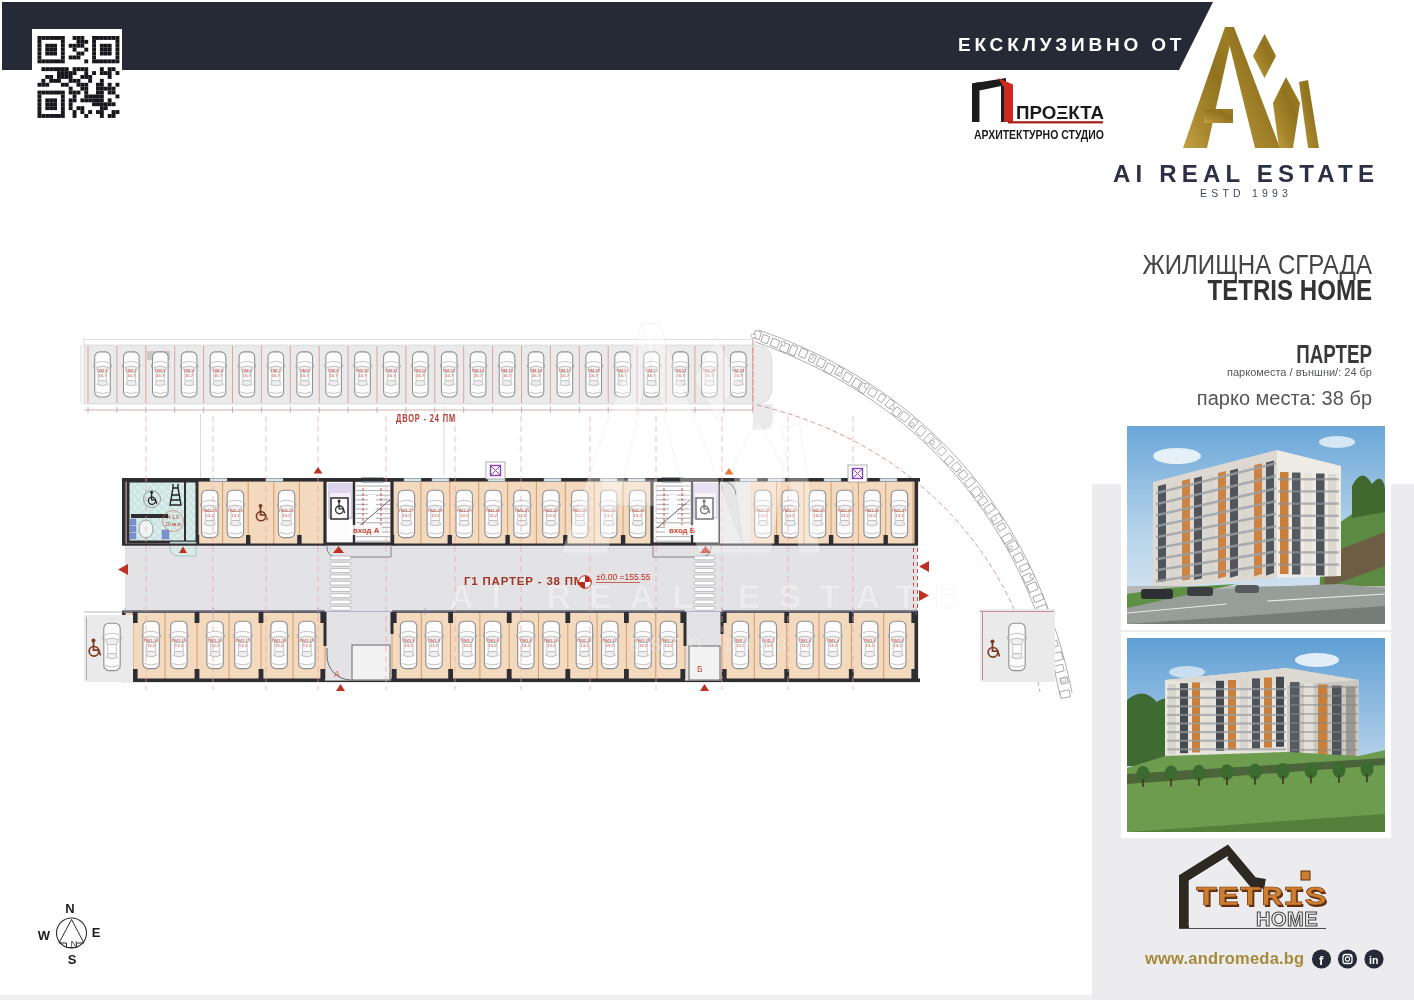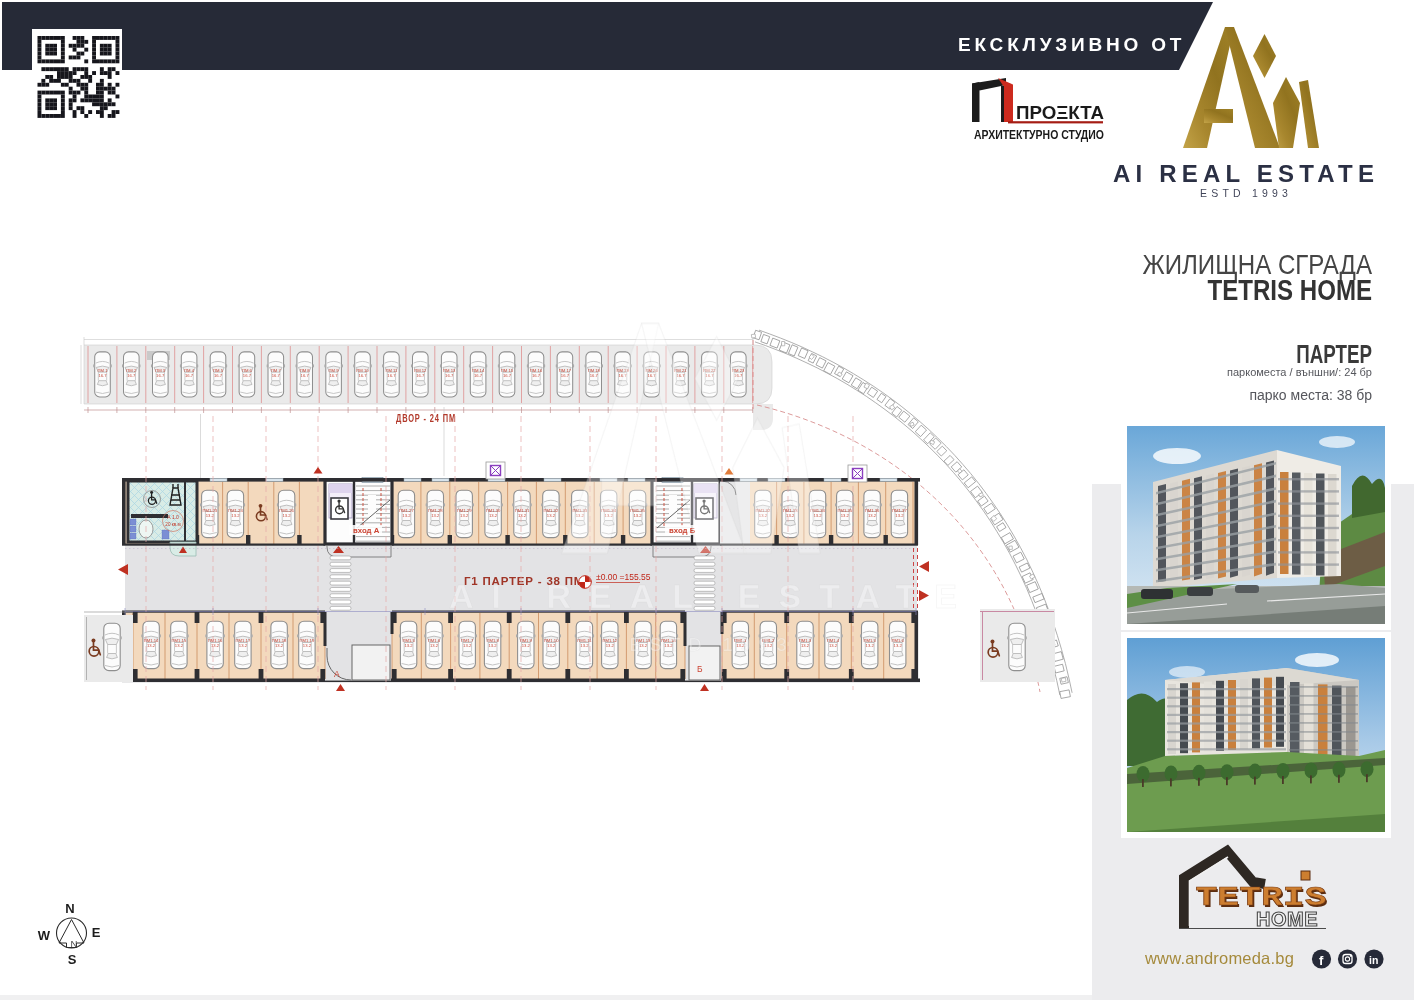"парко места: 38 бр" div.abs { font-size: 14px -> 20px }
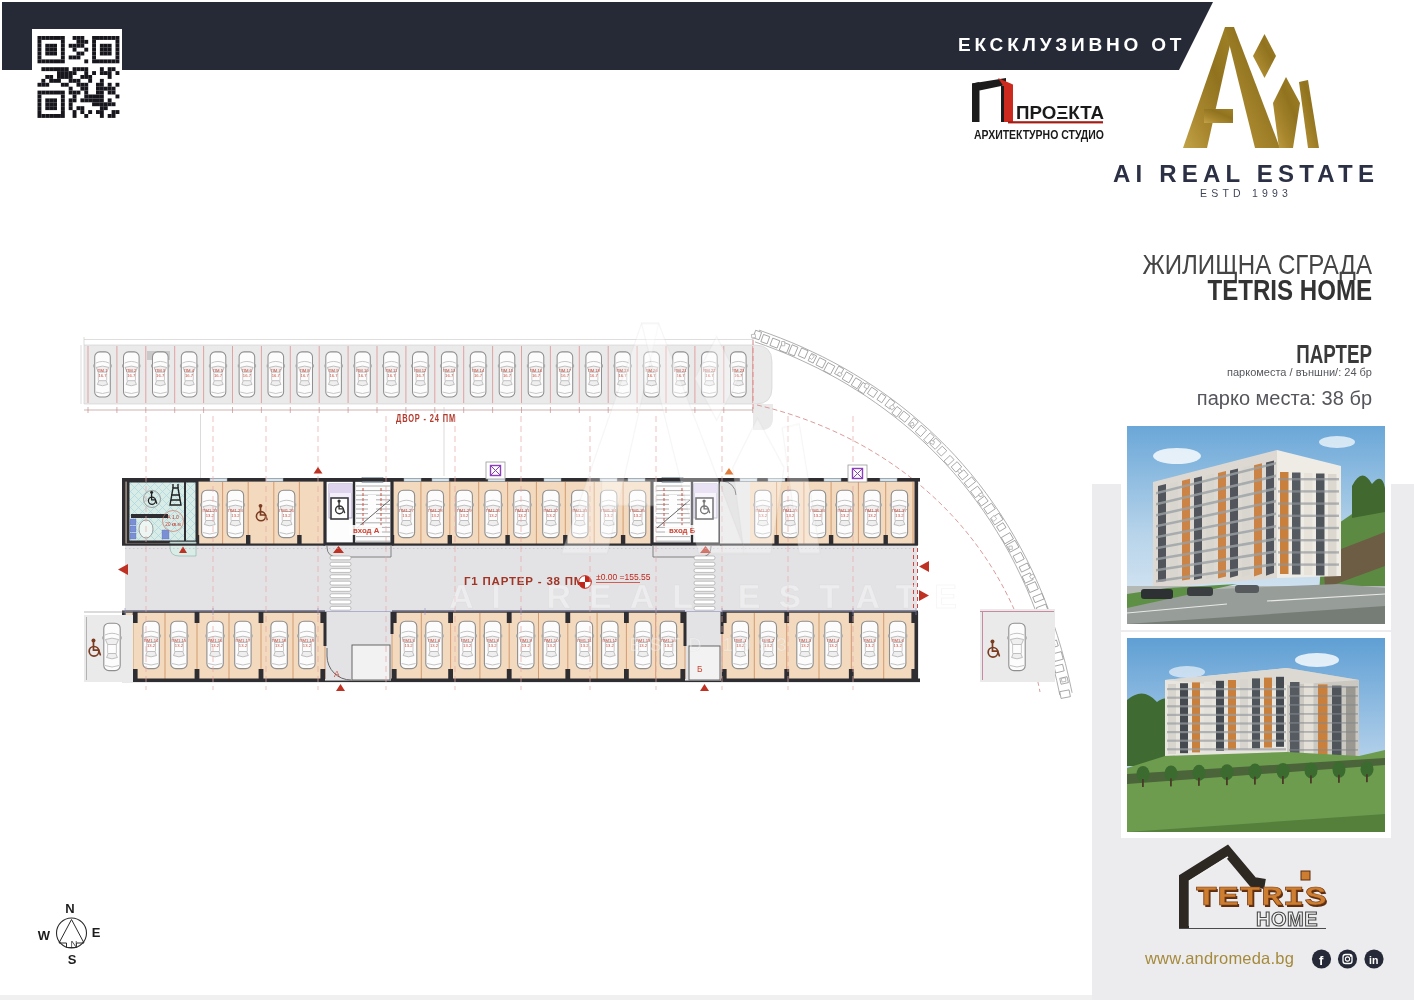"www.andromeda.bg" div.abs { font-weight: 400 -> 700 }
